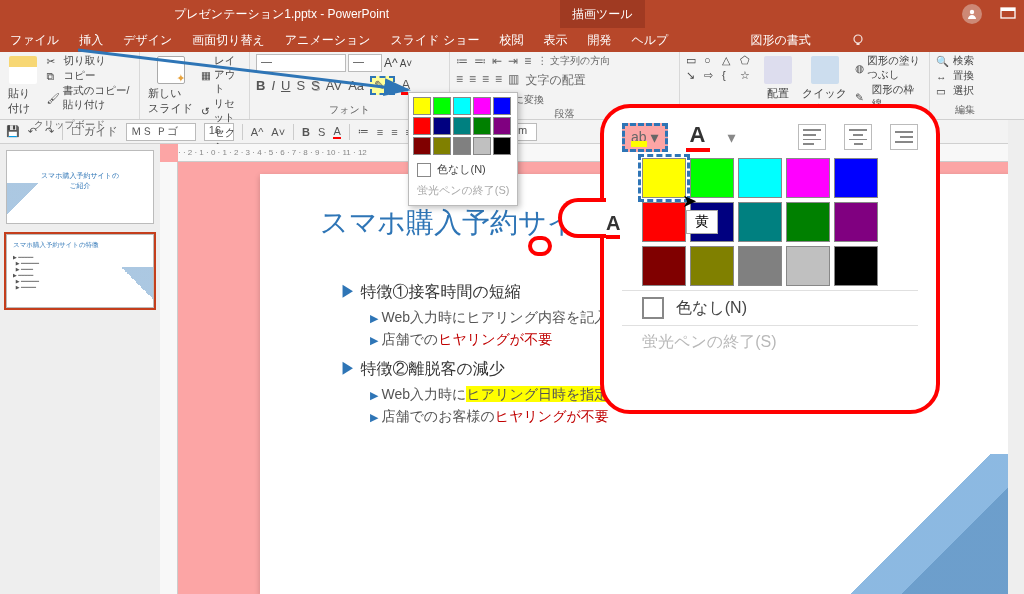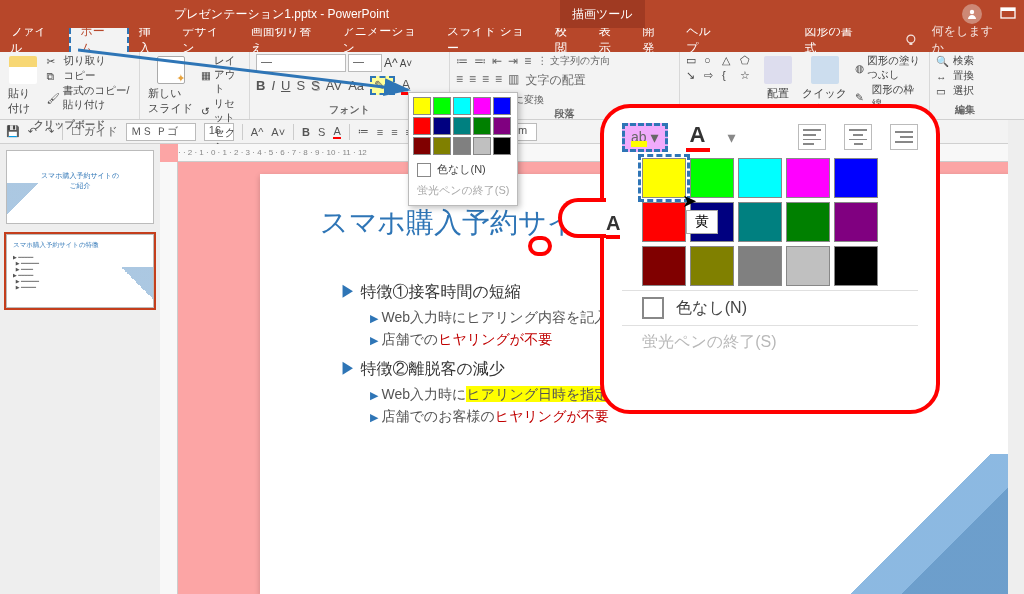"ホーム" span.active { html: <span>ホーム</span> -> none }
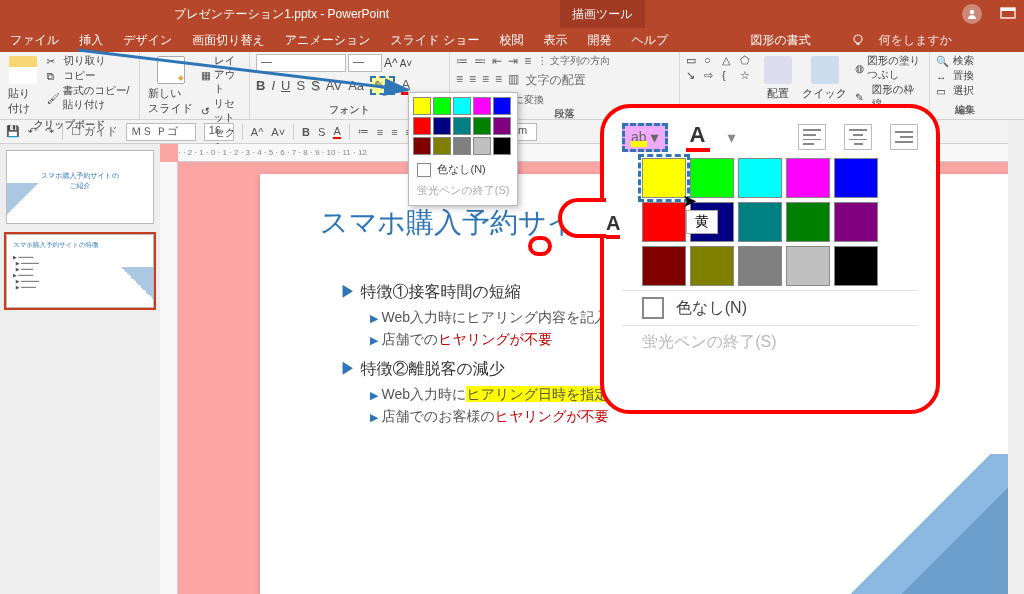"何をしますか" span { html: <span>何をしますか</span> -> none }
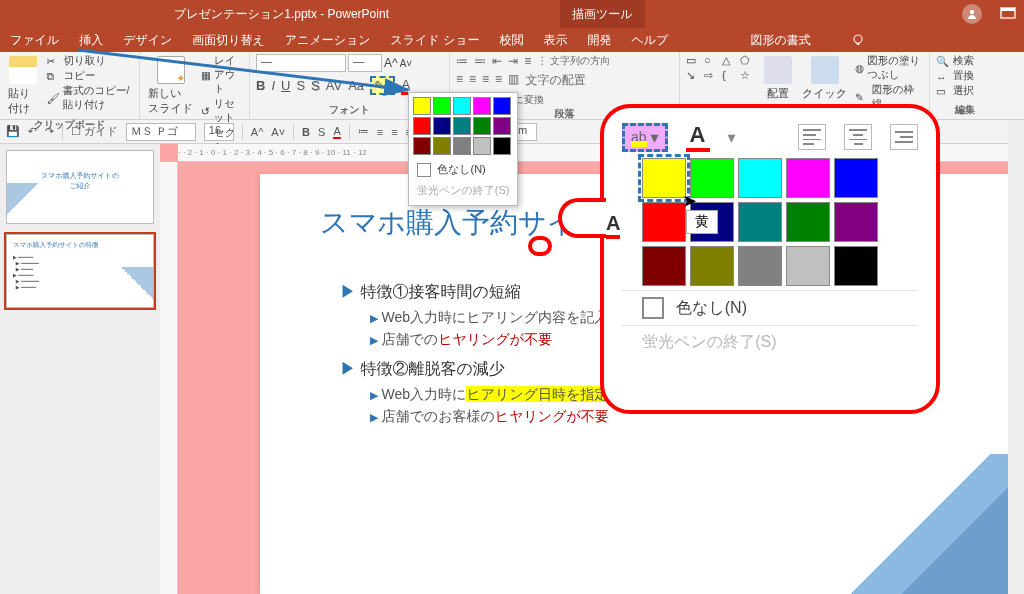"フォント" .rgroup .glabel { font-weight: bold -> none }
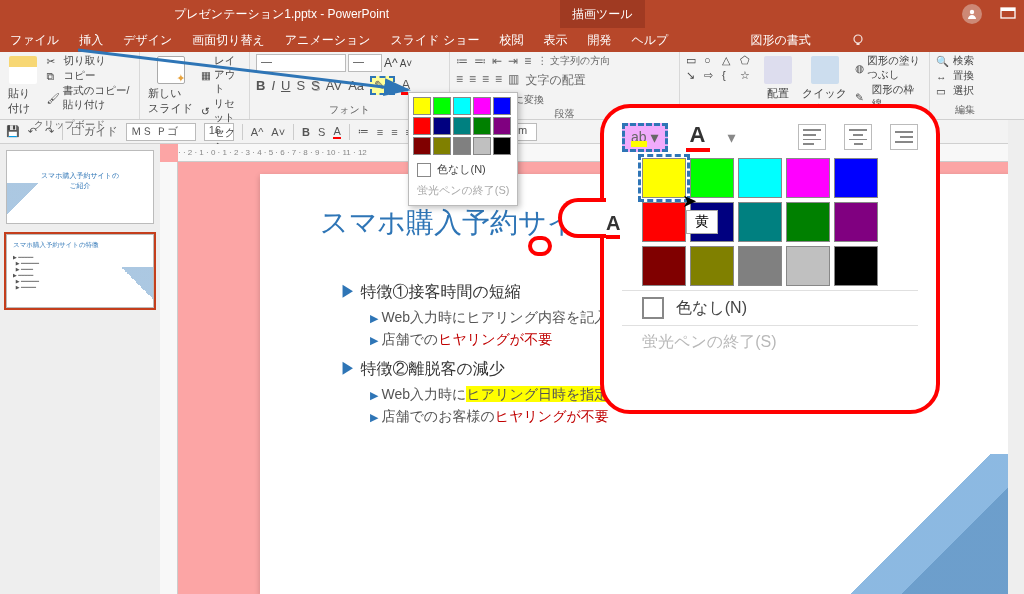"ab" .hlbtn { background: #f0abfc -> #fca5a5 }
